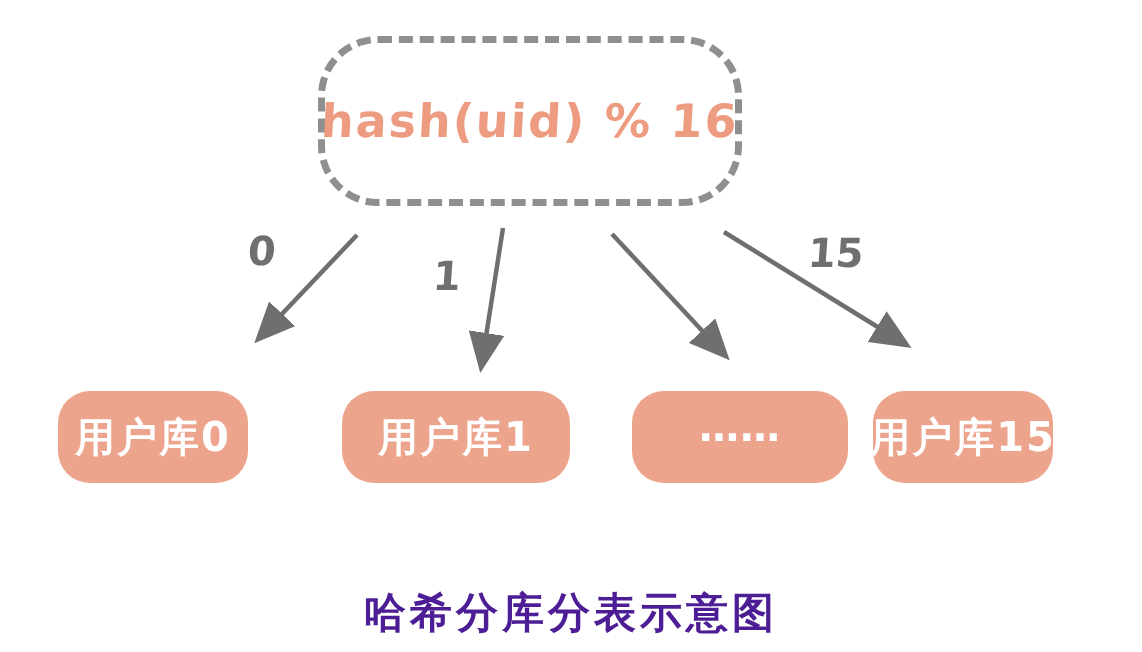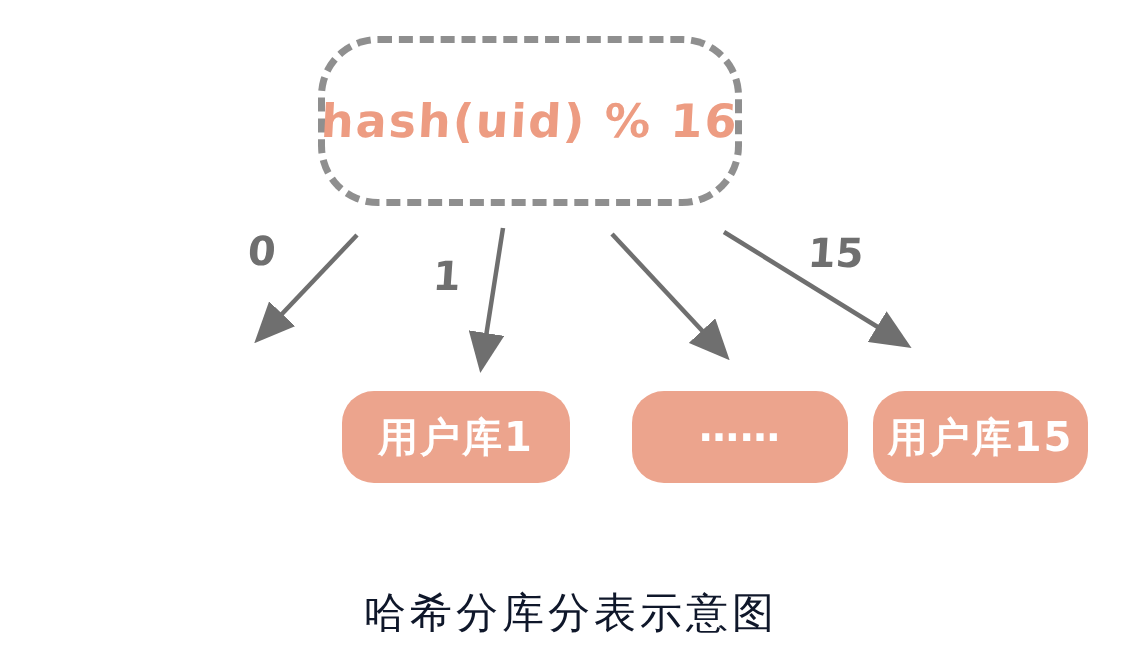"用户库0" div.shard { html: none -> <div> <span>用户库0</span> </div> }
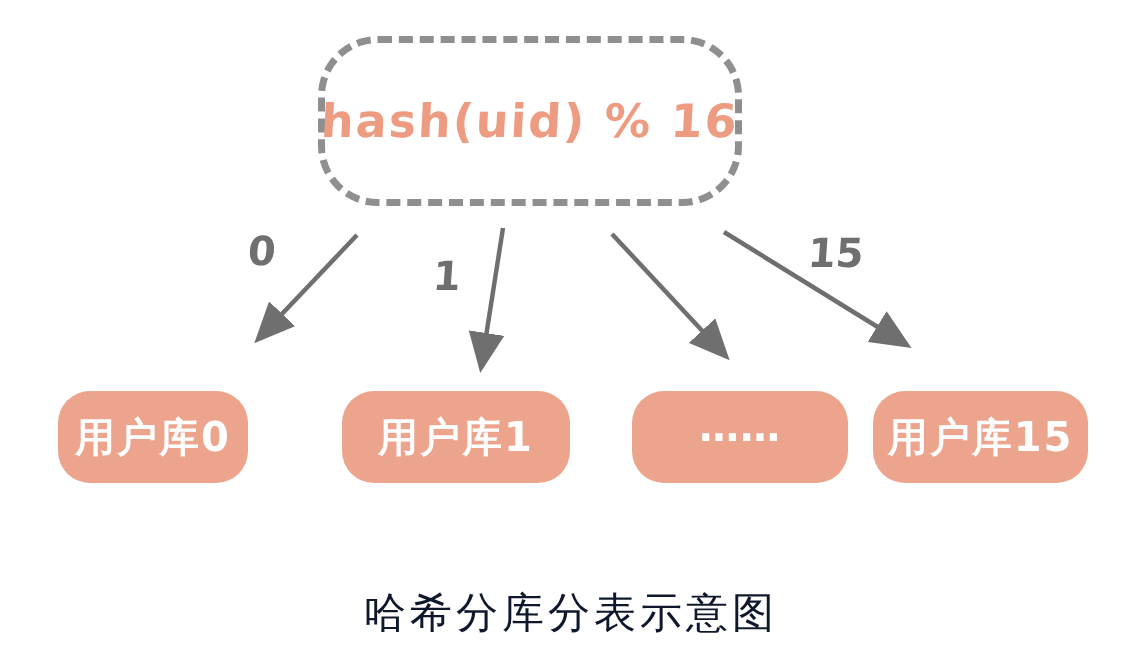"用户库15" .shard-3 { width: 215px -> 180px }
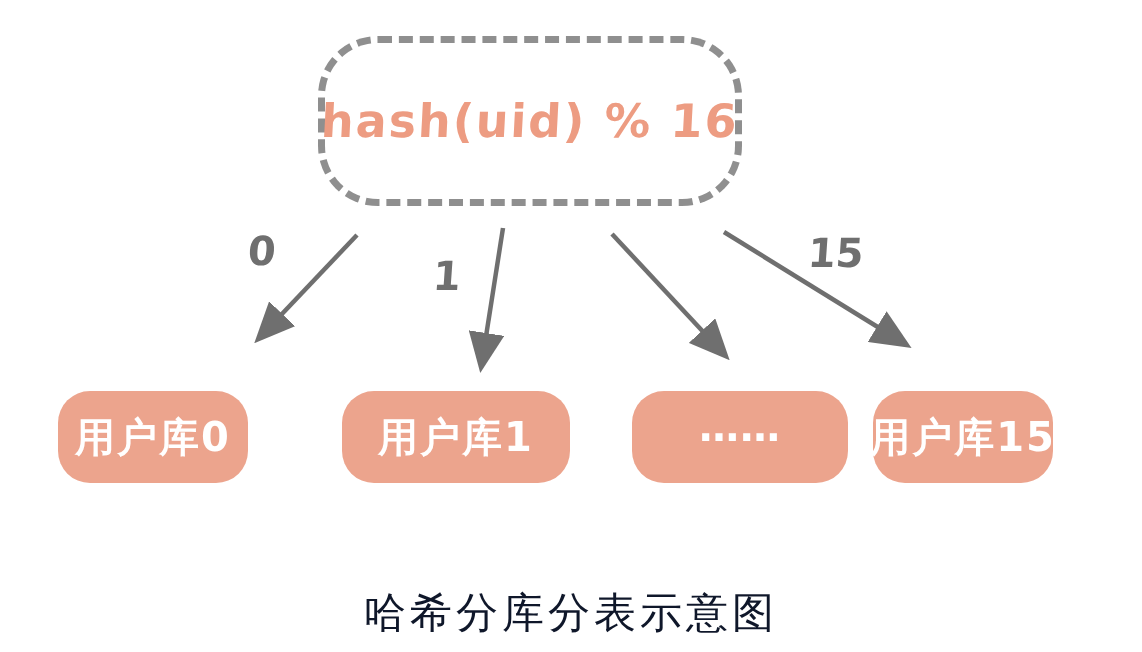"哈希分库分表示意图" .caption { color: #0f172a -> #4c1d95; font-weight: 400 -> 700 }
